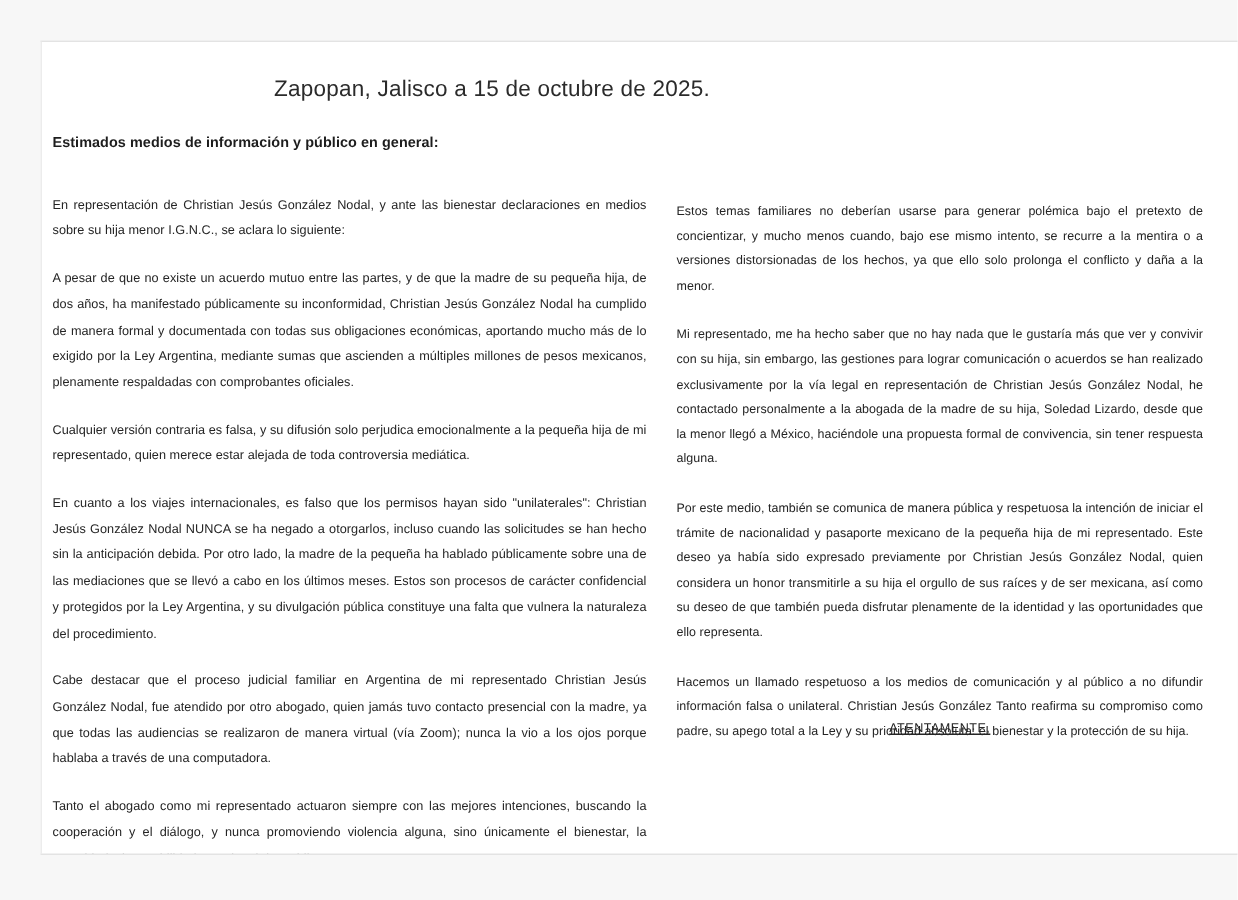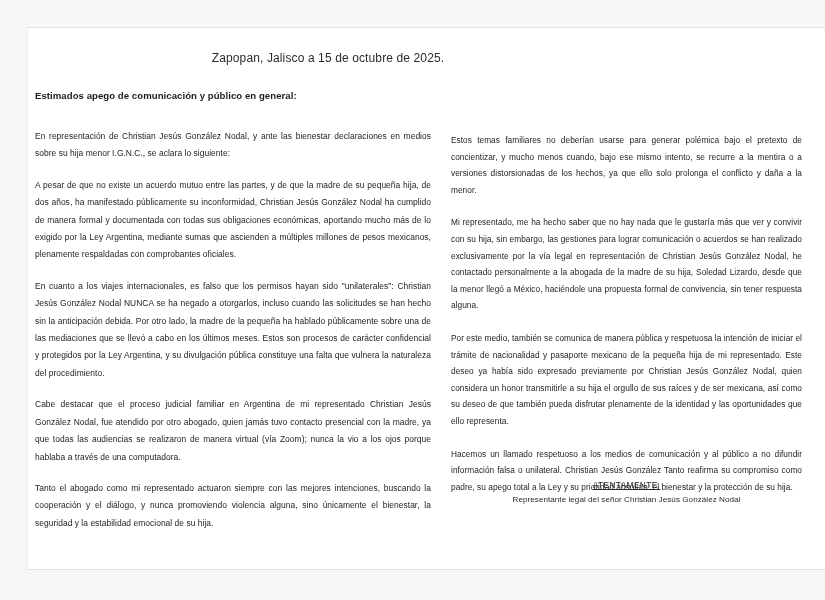"Zapopan, Jalisco a 15 de" .date-line { font-size: 12px -> 15px }
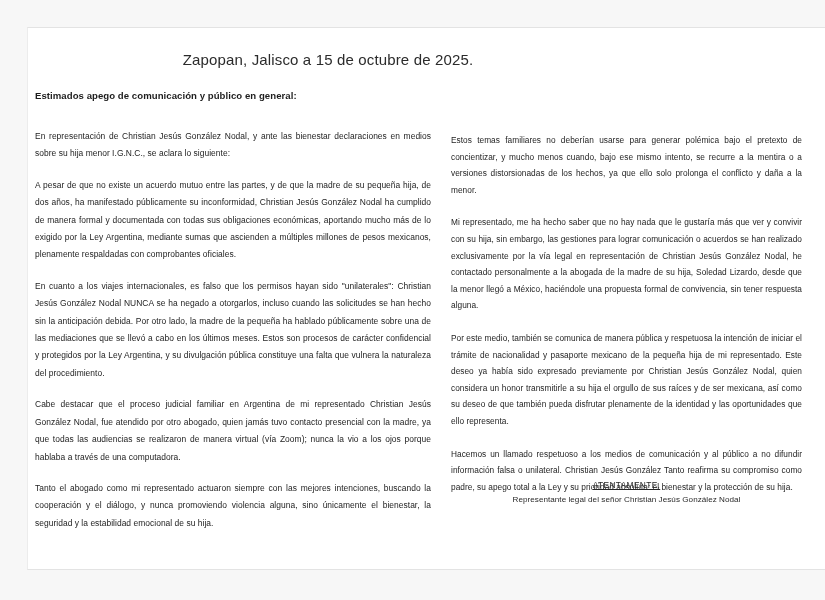"Estimados apego de comunicación y" div.salutation { text: apego de comunicación -> medios de información }
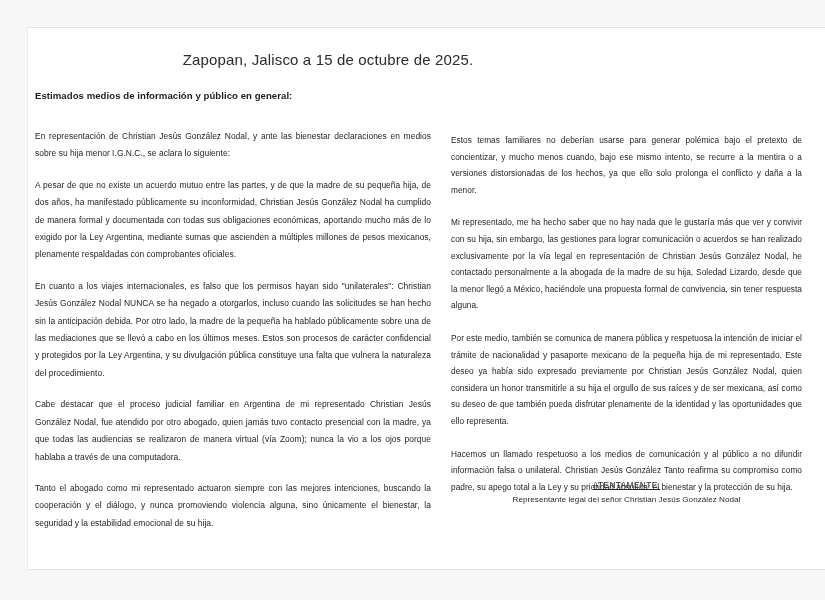"Cualquier versión contraria es falsa," p.para { html: none -> <p>Cualquier versión contraria es falsa, y su difusión solo perjudica emocionalmente a la pequeña hija de mi representado, quien merece estar alejada de toda controversia mediática.</p> }
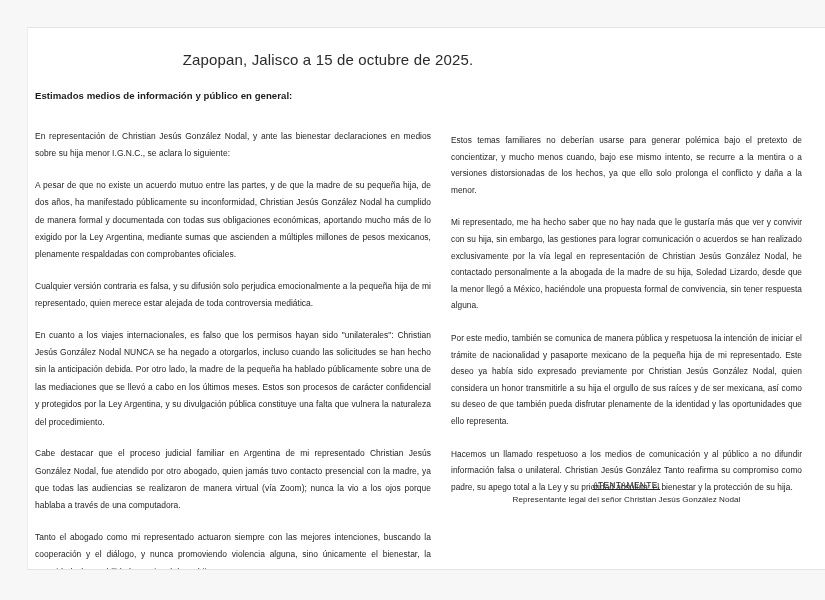"Representante legal del señor Christian" div.sig-role { html: <div>Representante legal del señor Christian Jesús González Nodal</div> -> none }
